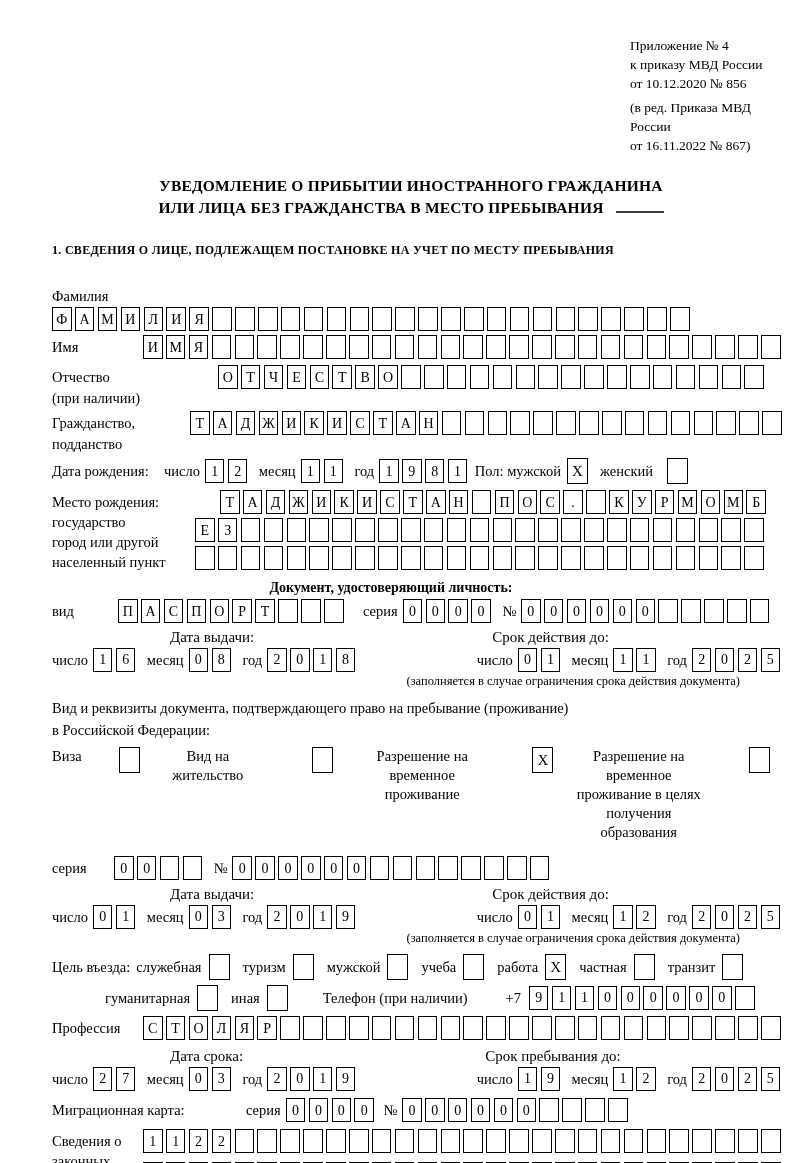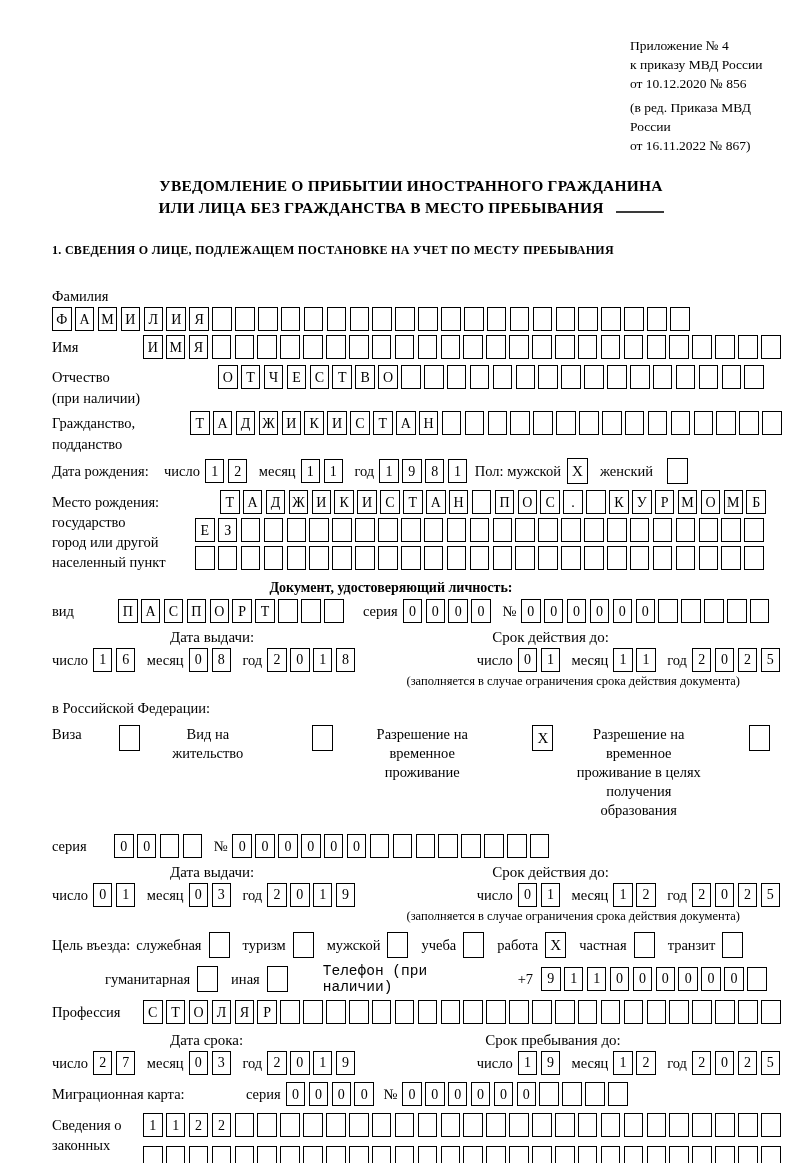"Вид и реквизиты документа," div { html: none -> <div>Вид и реквизиты документа, подтверждающего право на пребывание (проживание)</div> }
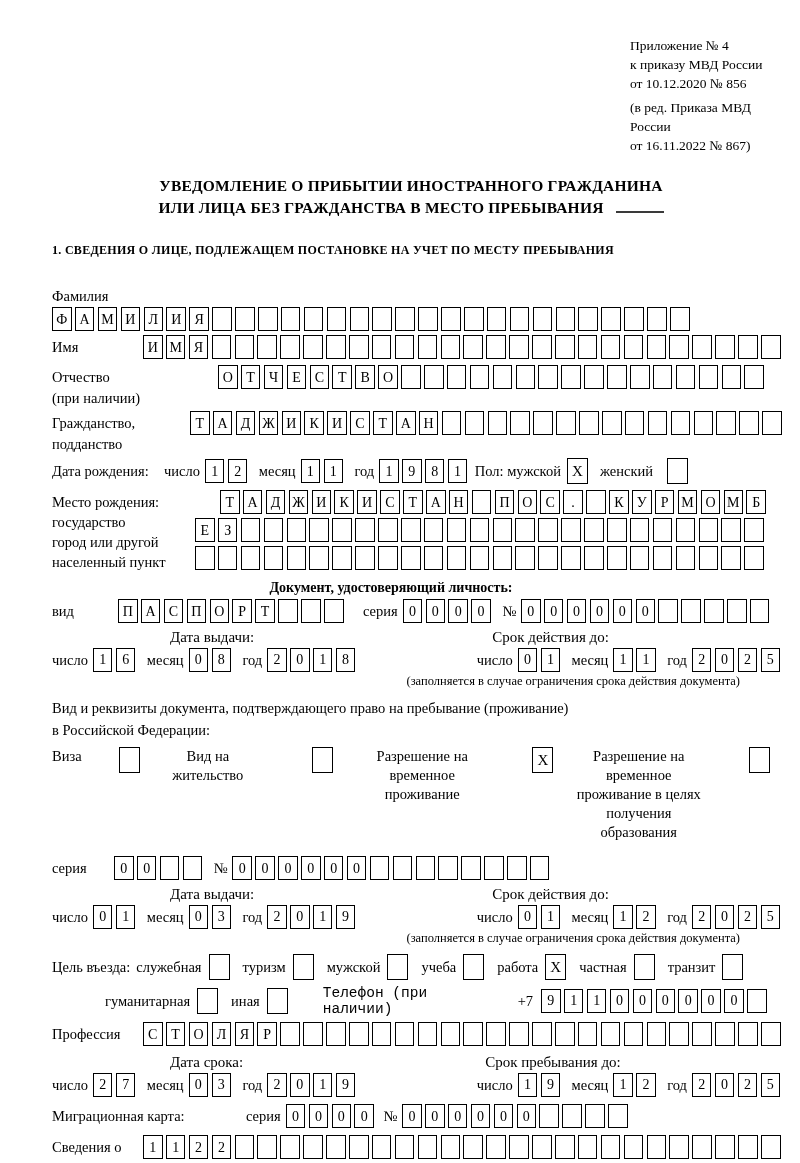"Телефон (при наличии)" span { font-family: Liberation Mono, monospace -> none }
